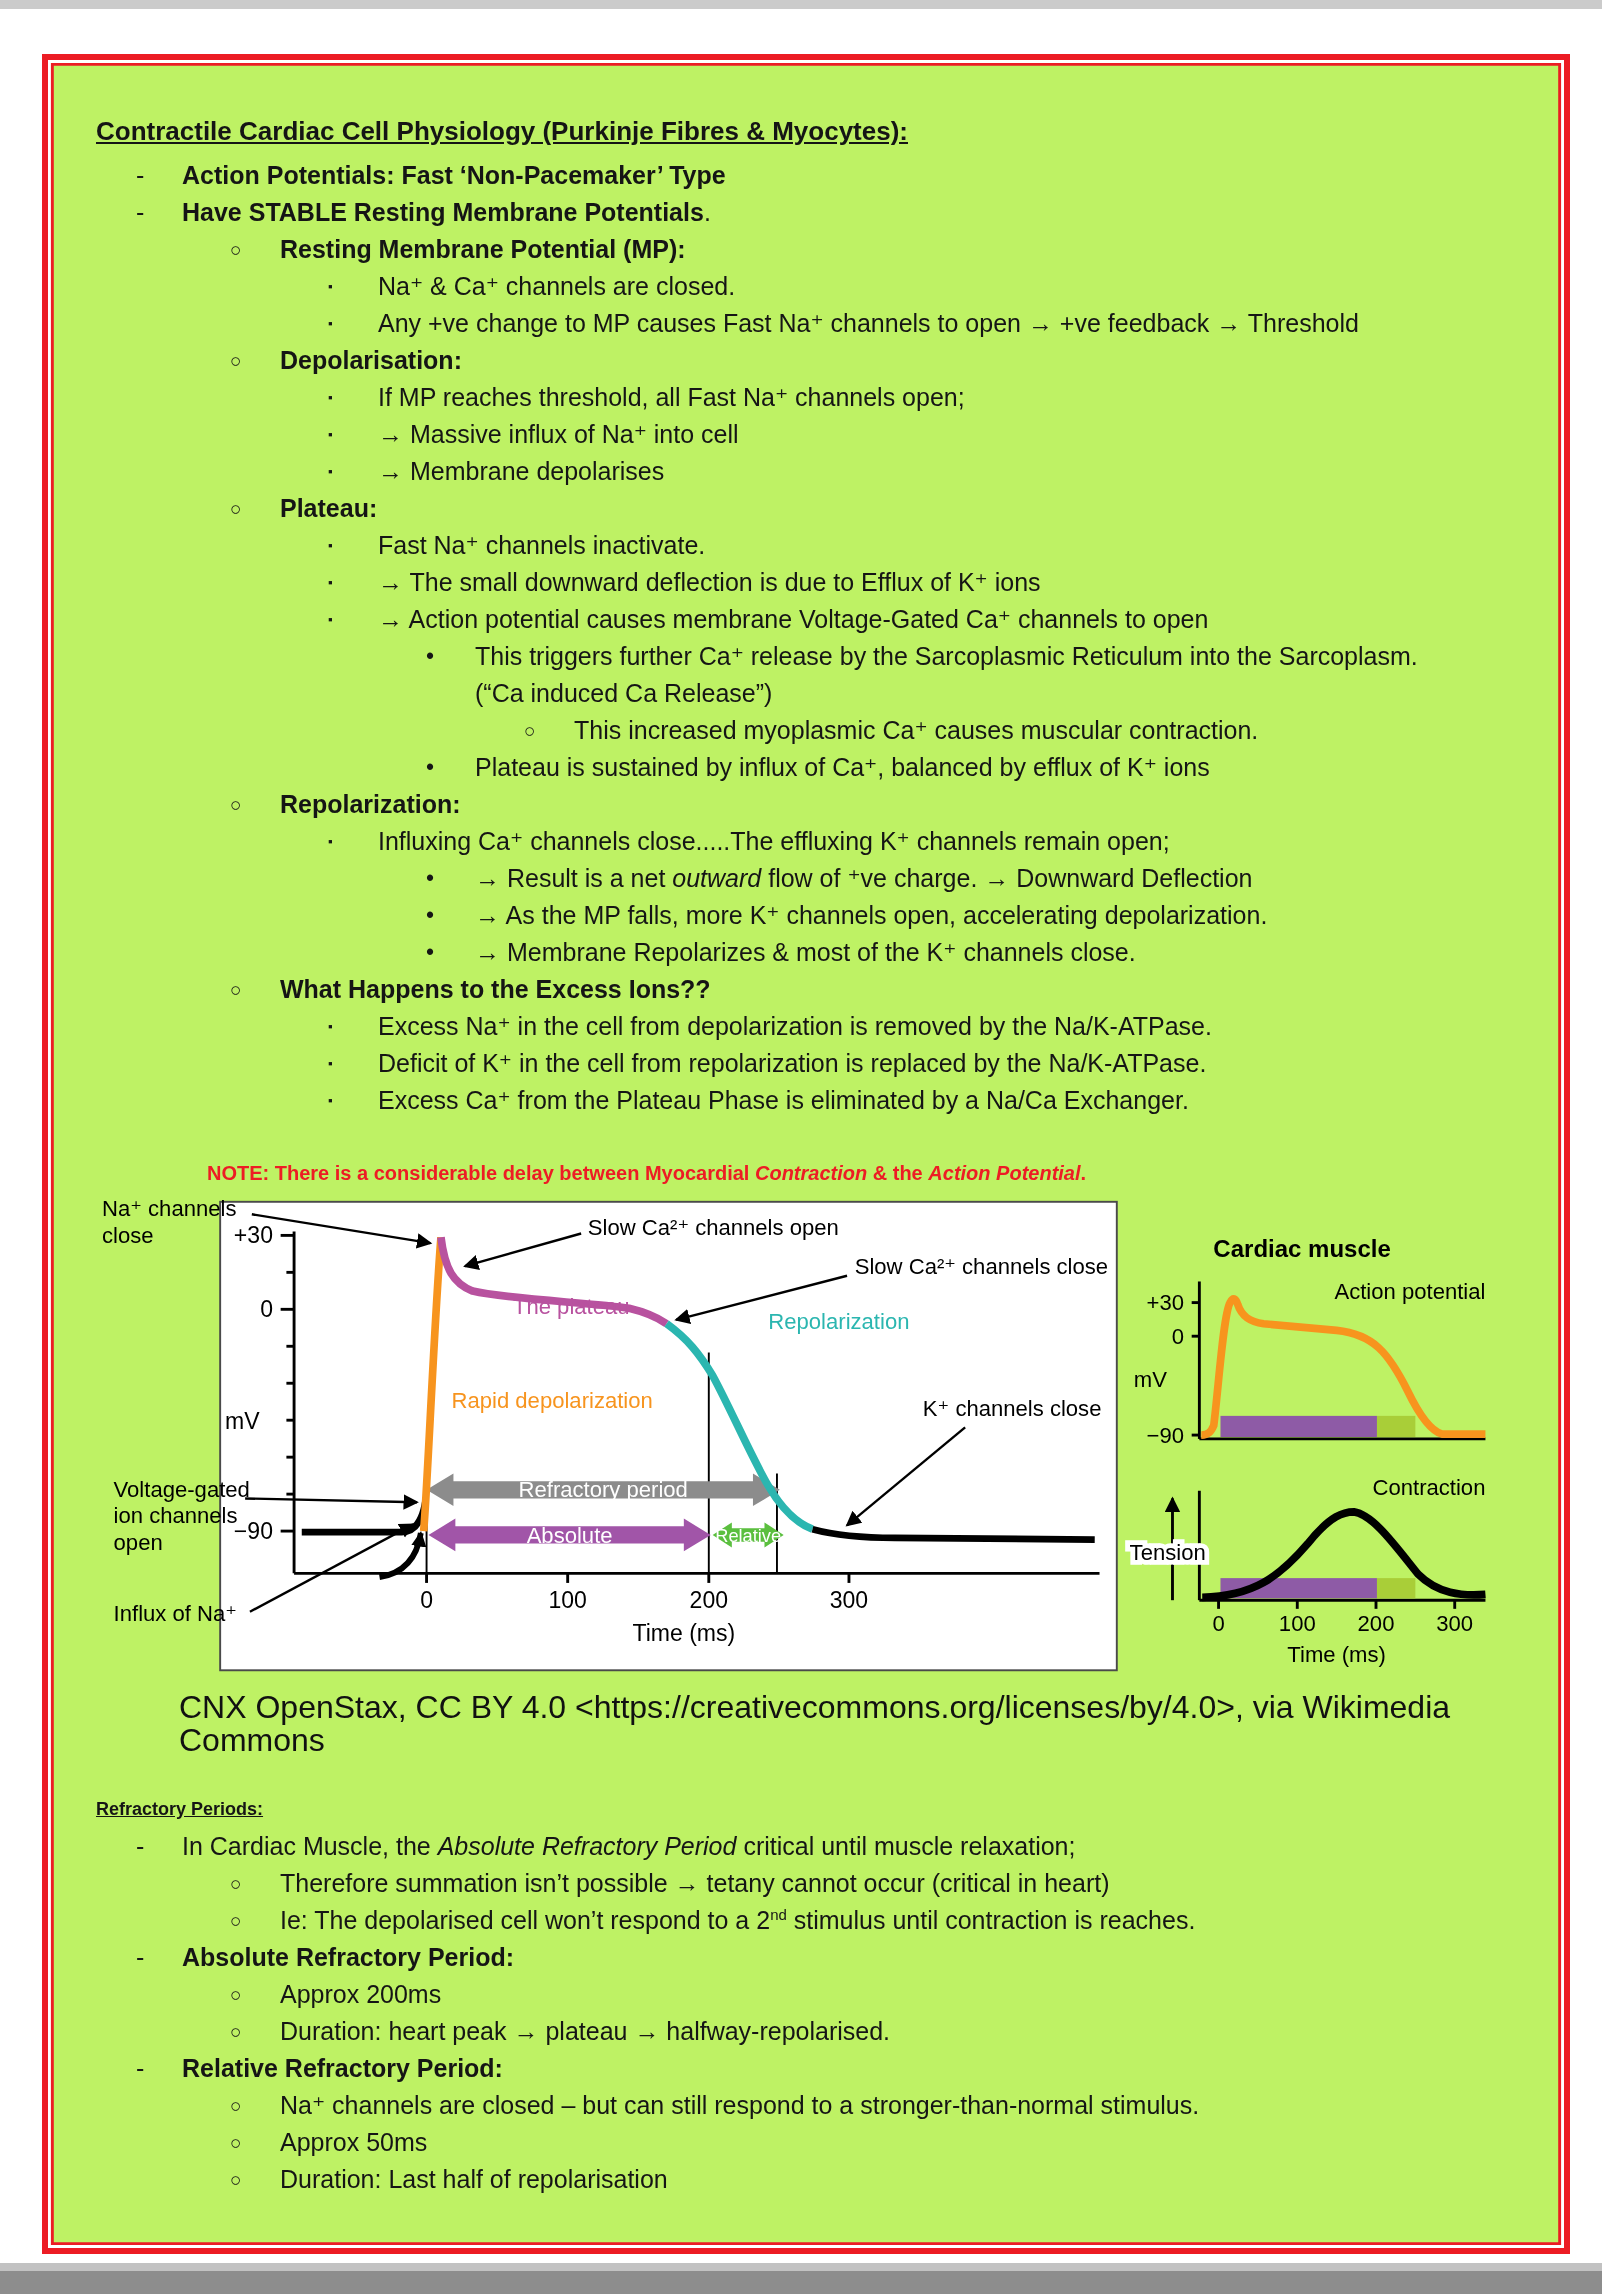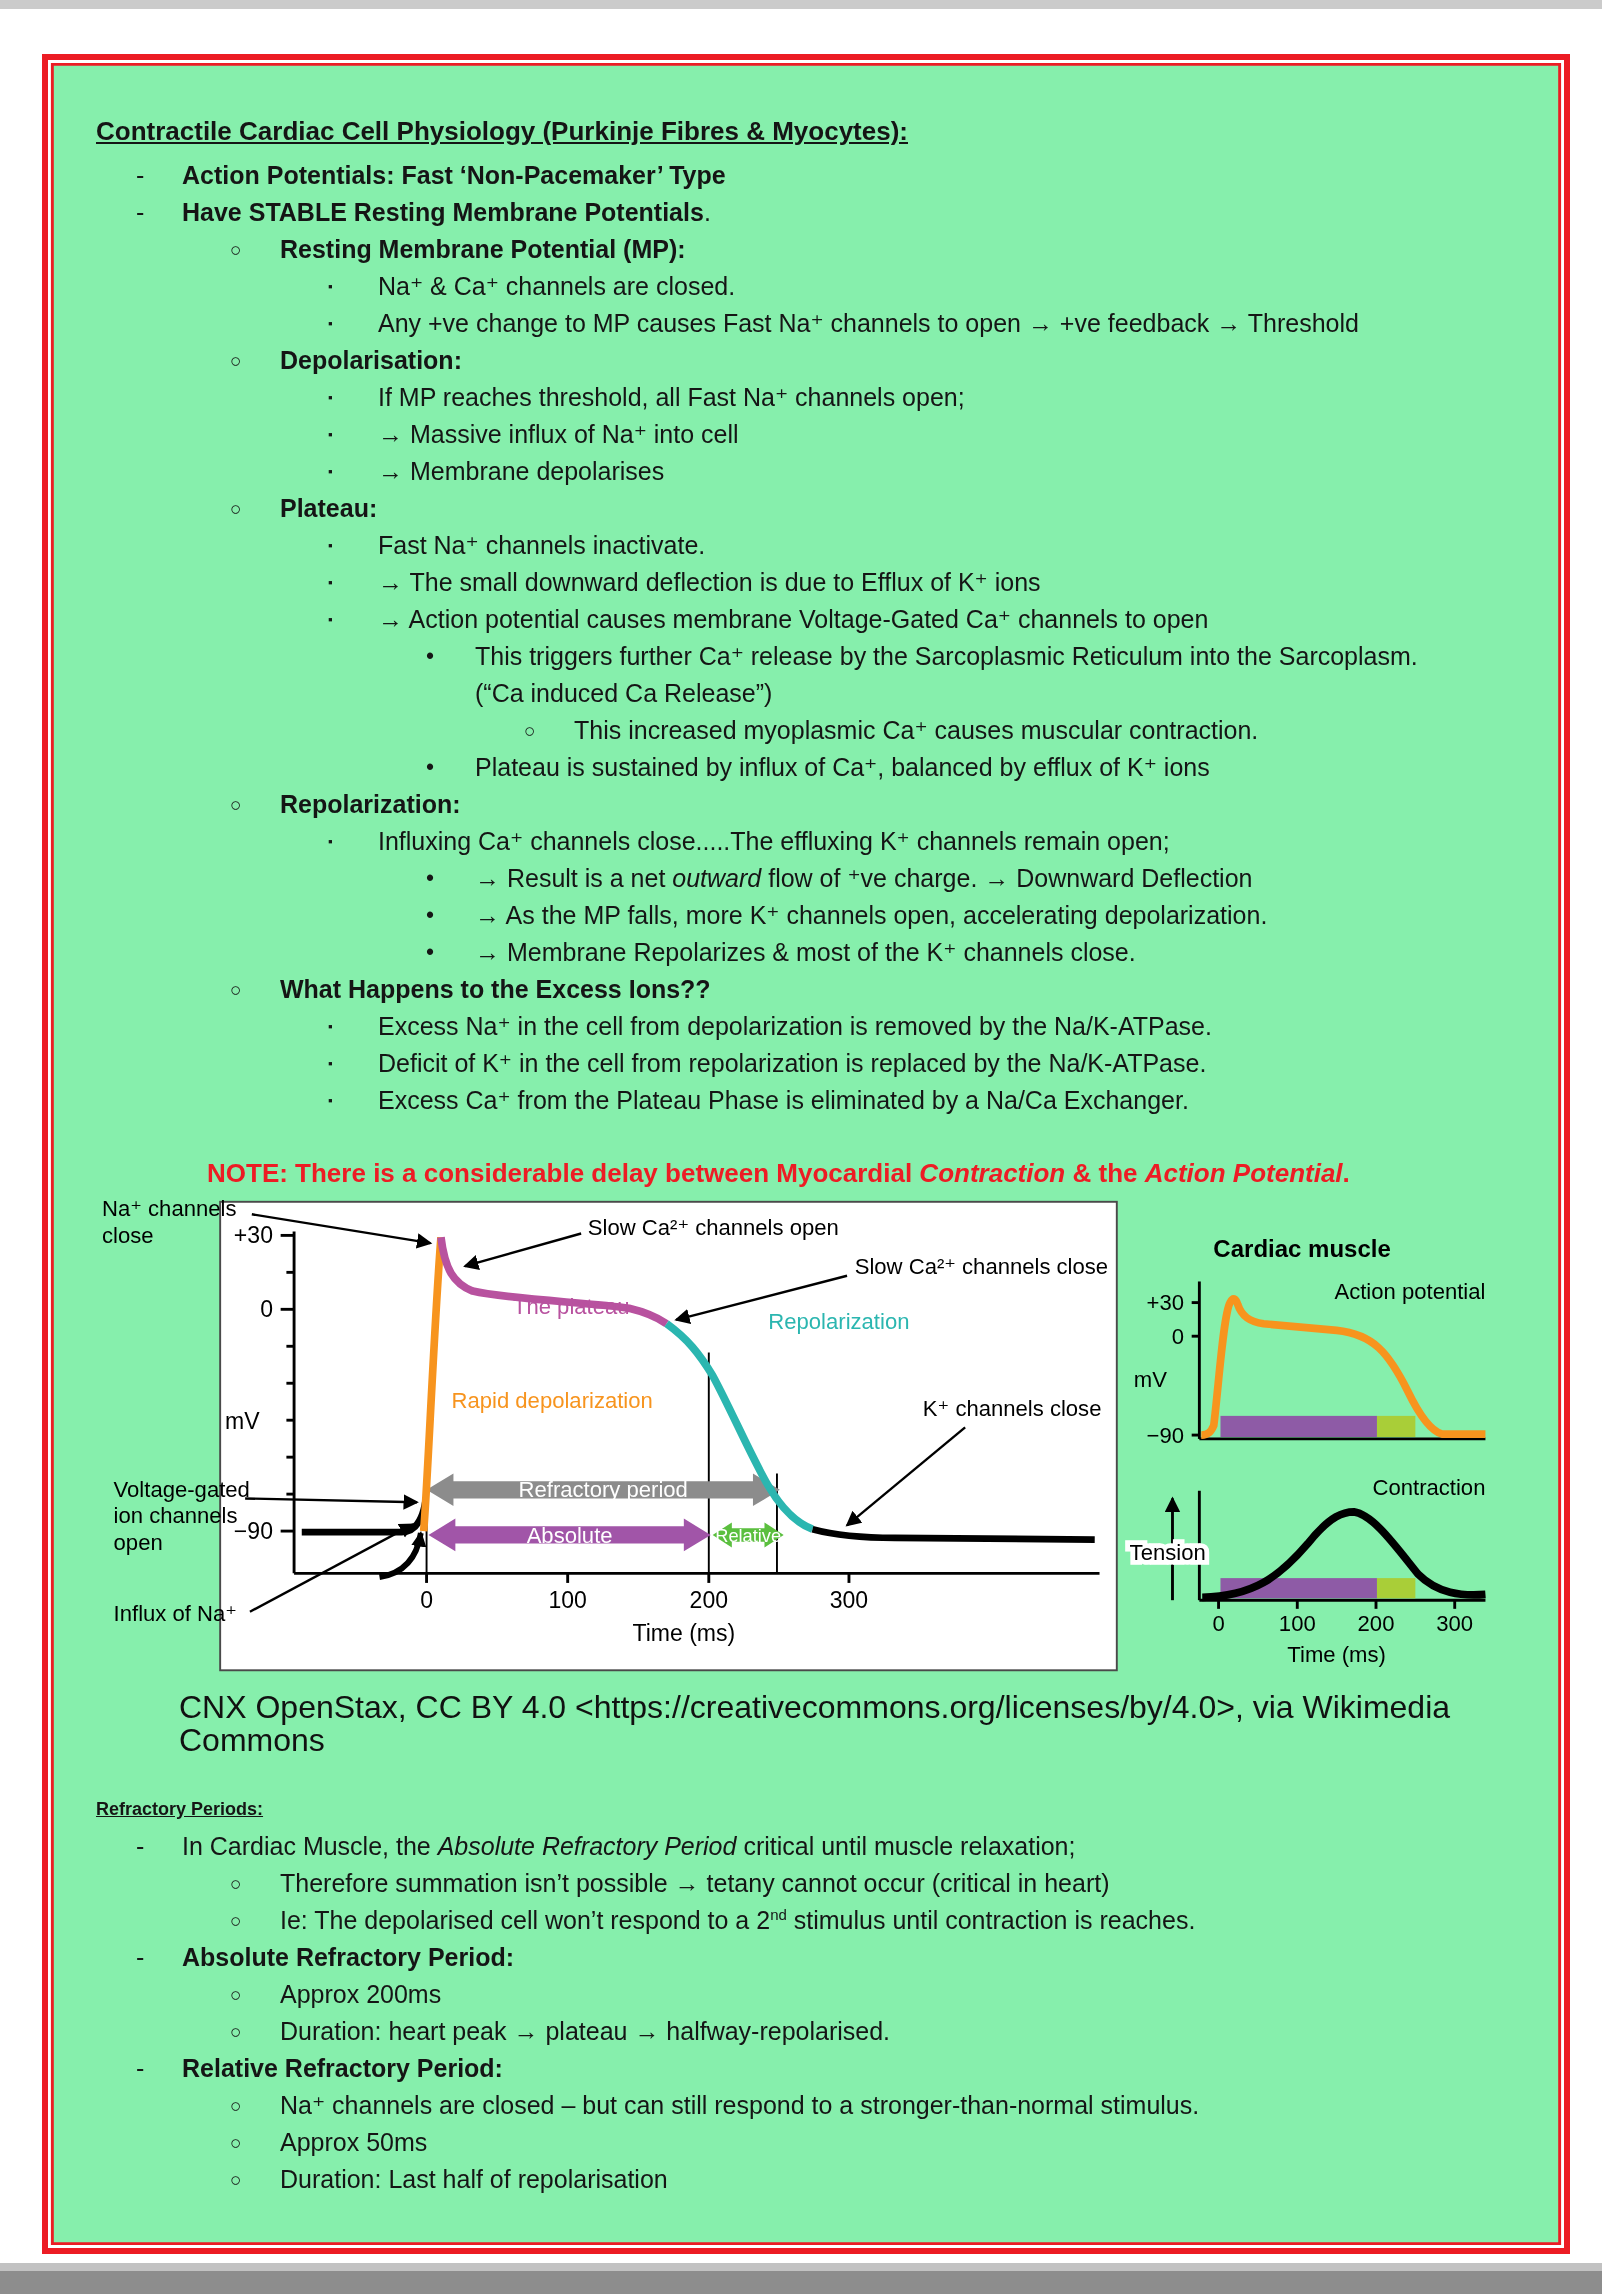"Contractile Cardiac Cell Physiology" .frame { background: #86efac -> #bef264 }
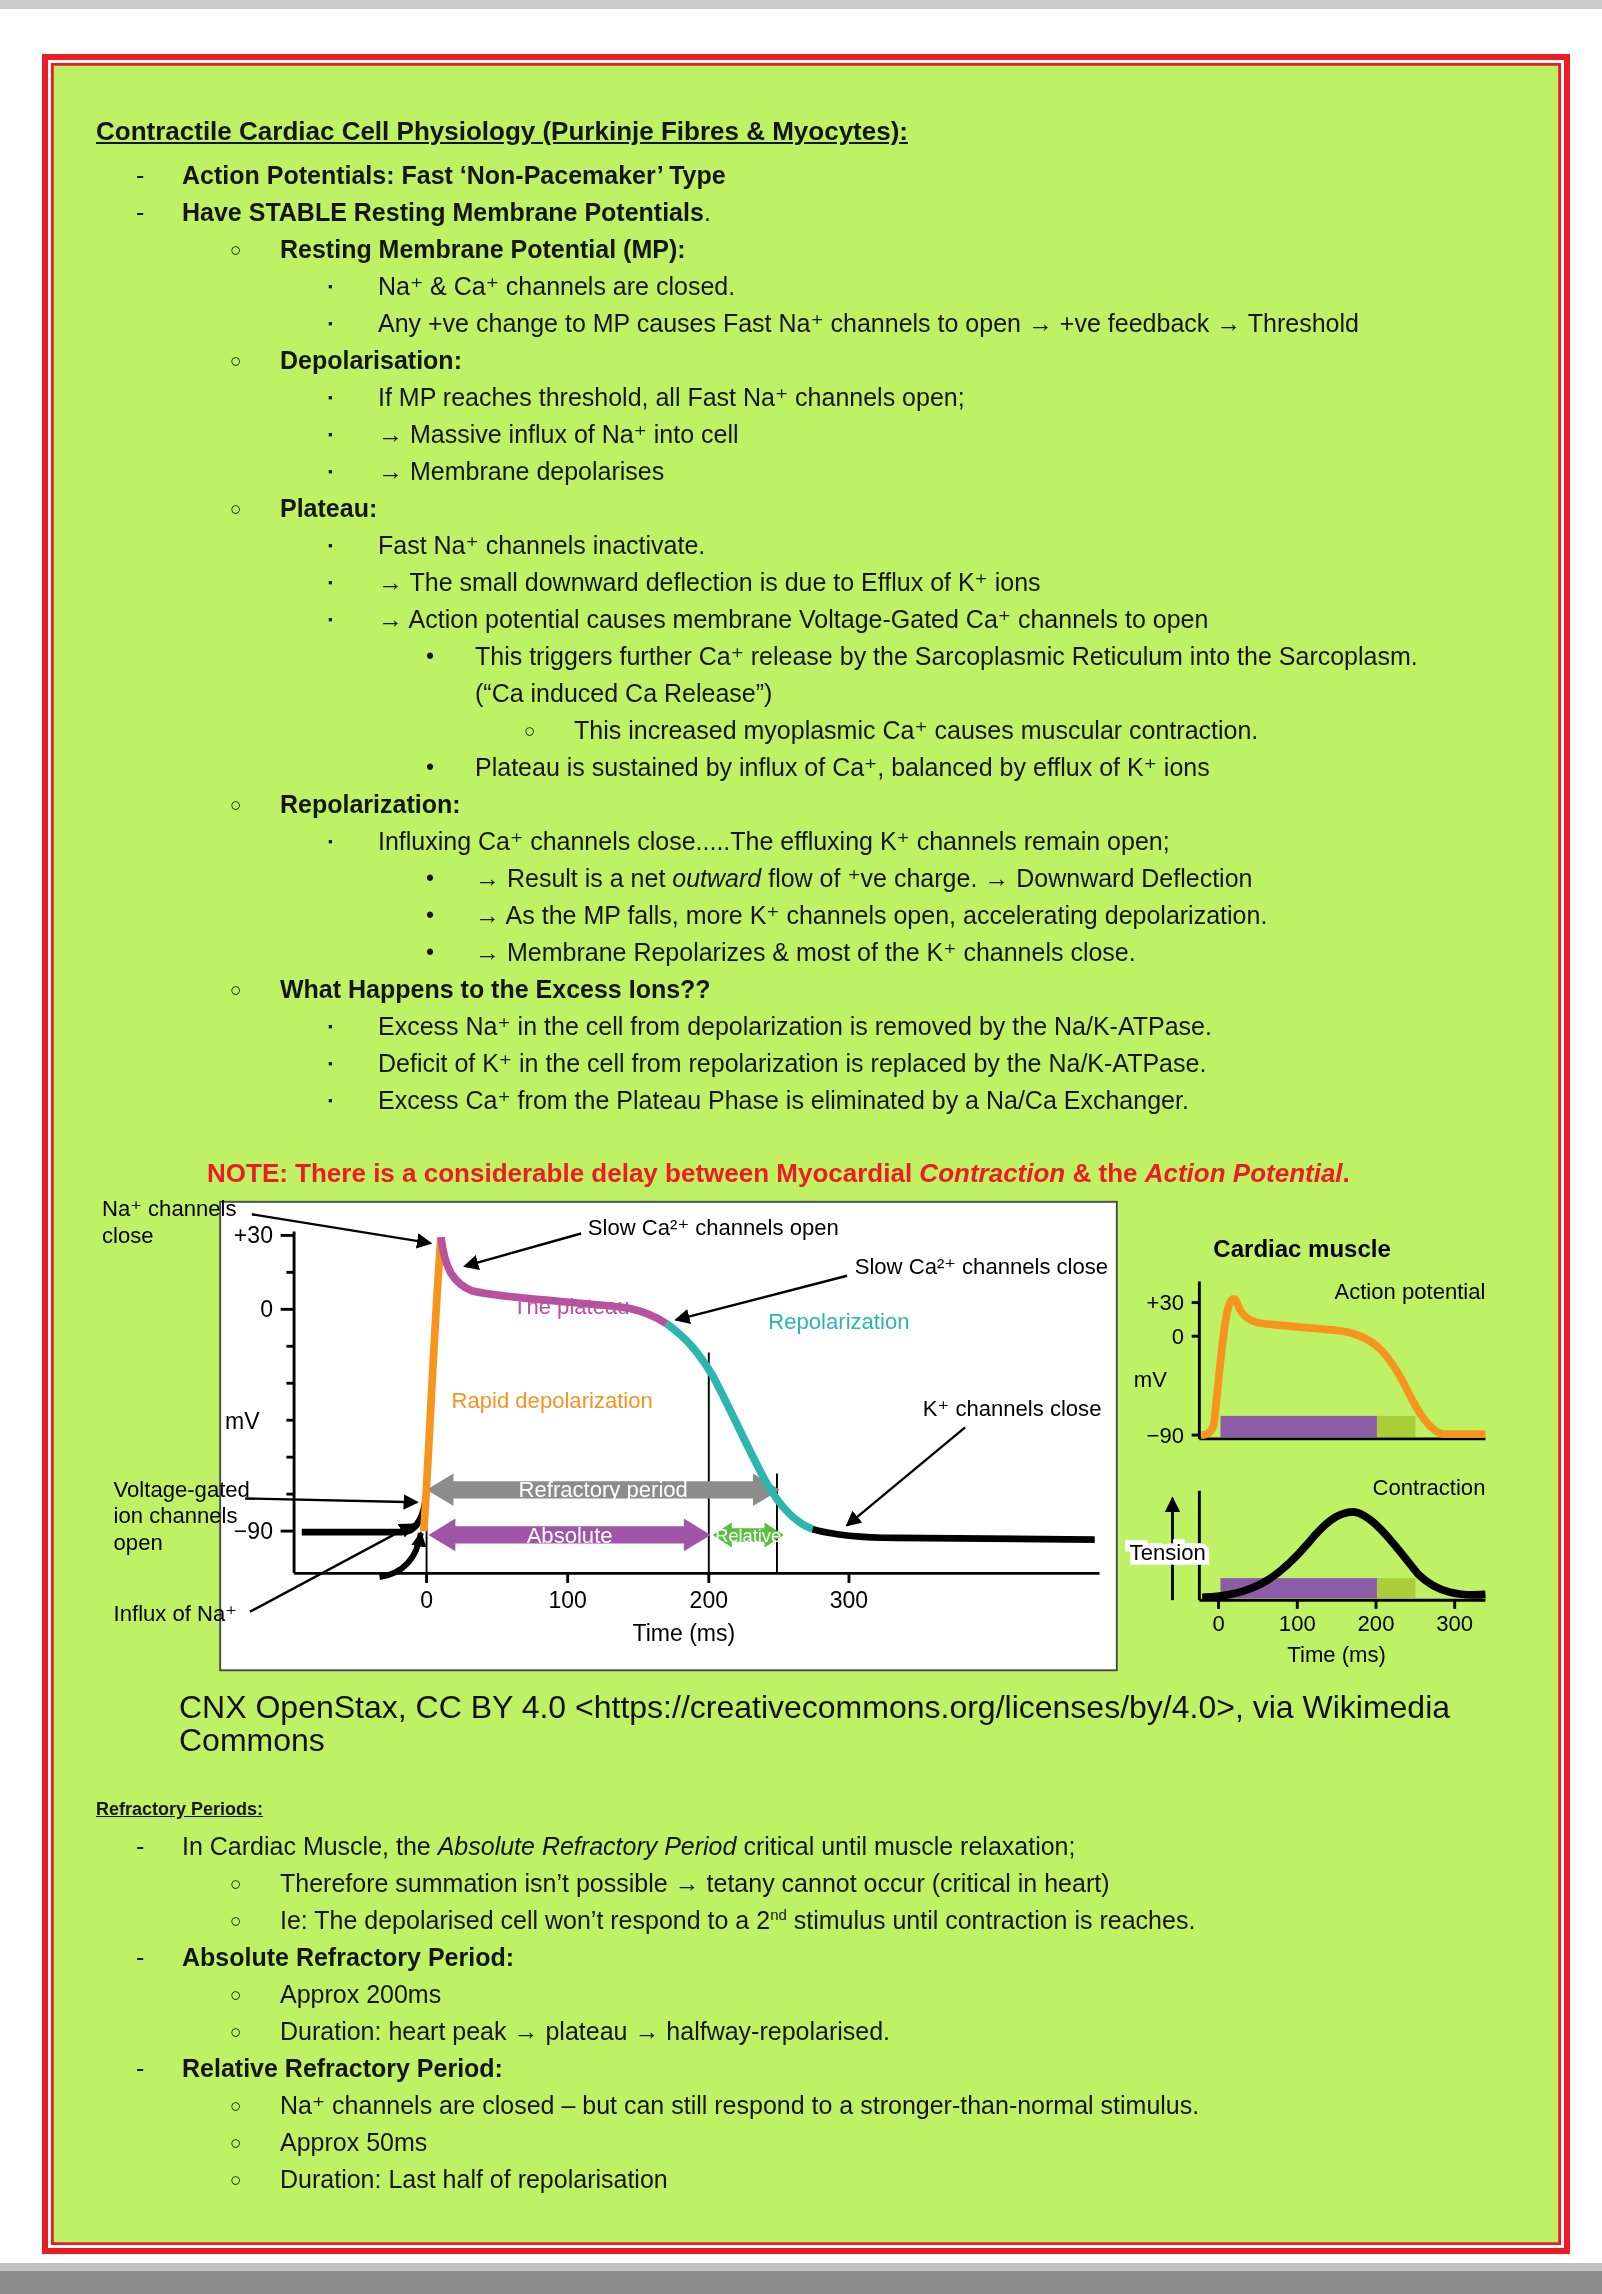"NOTE: There is a considerable" .note { font-size: 26px -> 20px }
